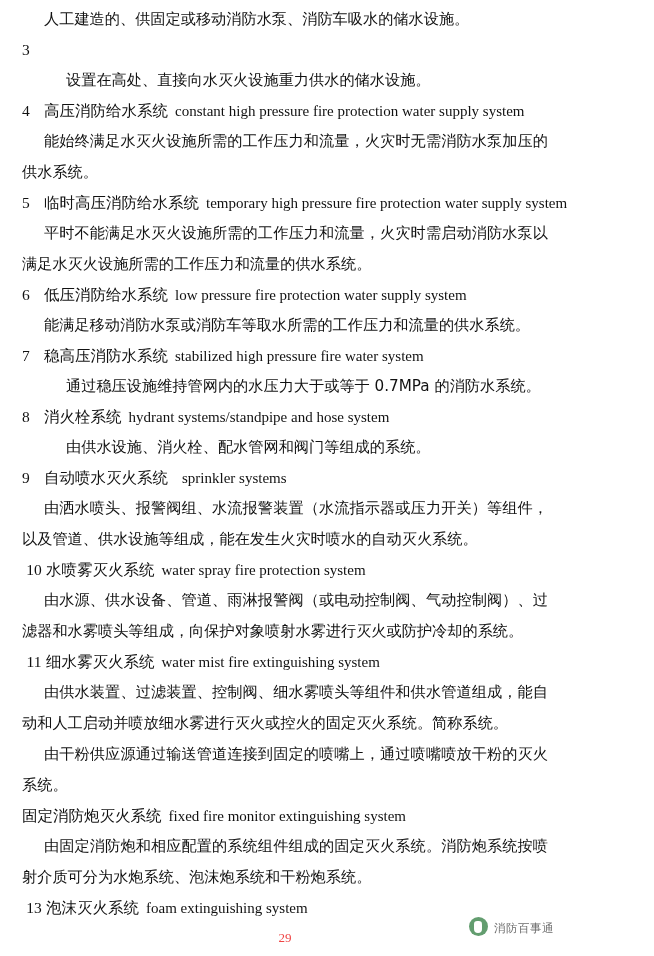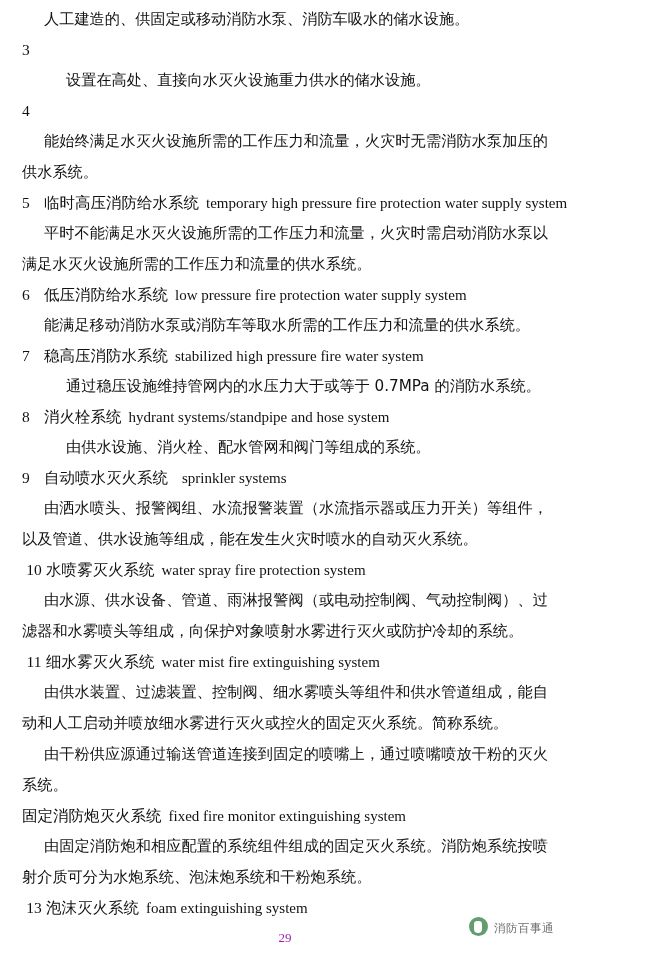"高压消防给水系统 constant high pressure fire" div.term { html: none -> <div> <span>高压消防给水系统</span><span></span><span>constant high pressure fire protection water supply system</span> </div> }
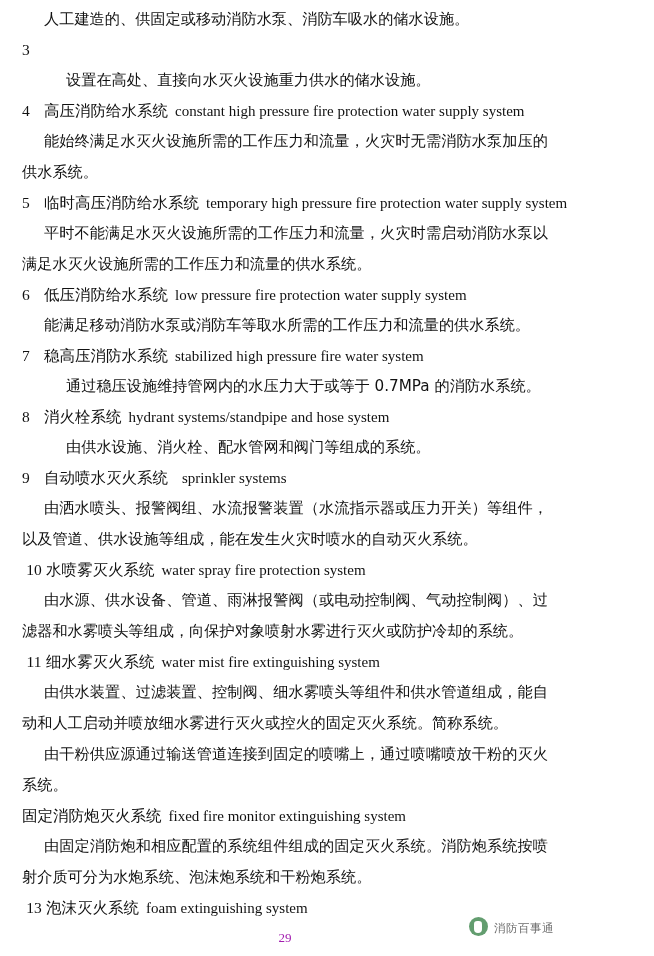"29" .page-number { color: #a21caf -> #ef4444 }
